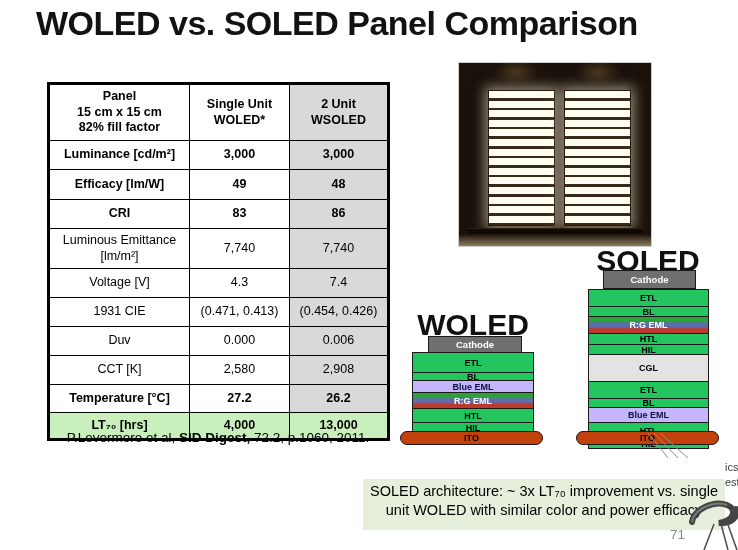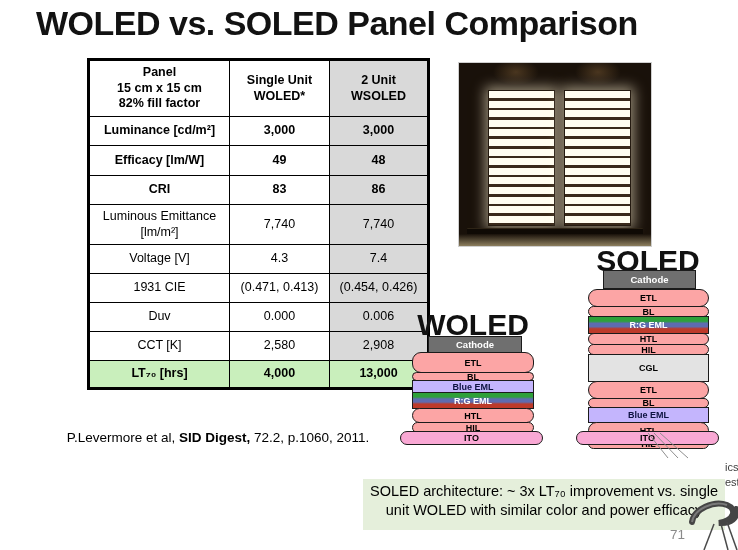"Panel" #table-wrap { margin-left: 40px -> none; top: 58px -> 82px }
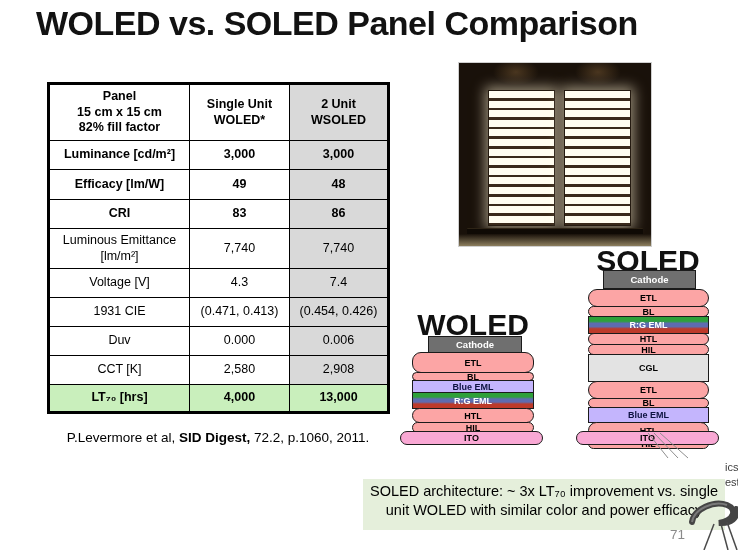"ETL" .lw { background: #fca5a5 -> #22c55e; border-radius: 9px -> none }
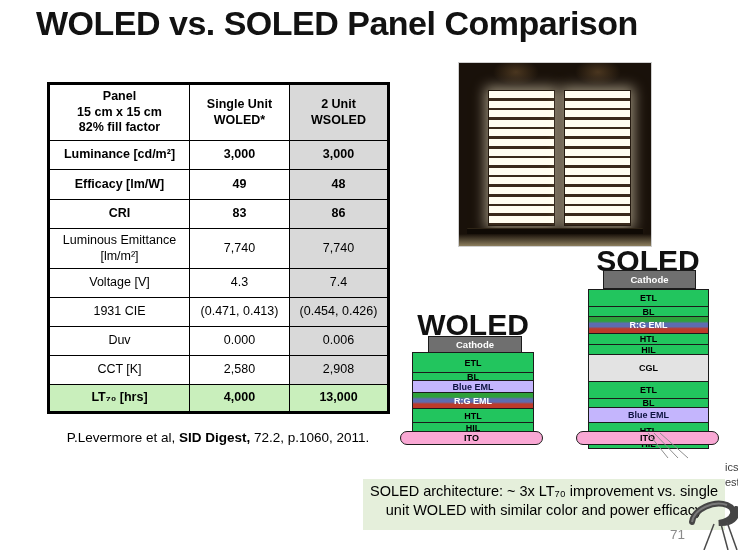"Temperature [°C]" tr.b { html: none -> <tr> <td>Temperature [°C]</td> <td>27.2</td> <td>26.2</td> </tr> }
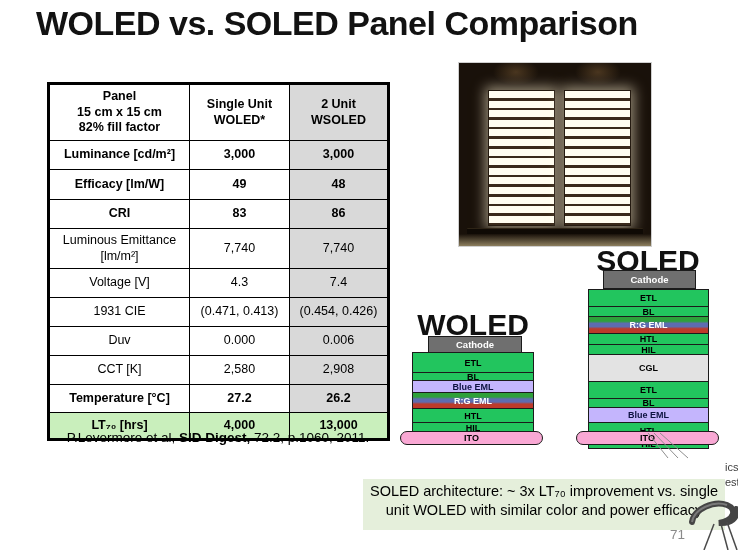"ITO" .lito { background: #f9a8d4 -> #c2410c }
